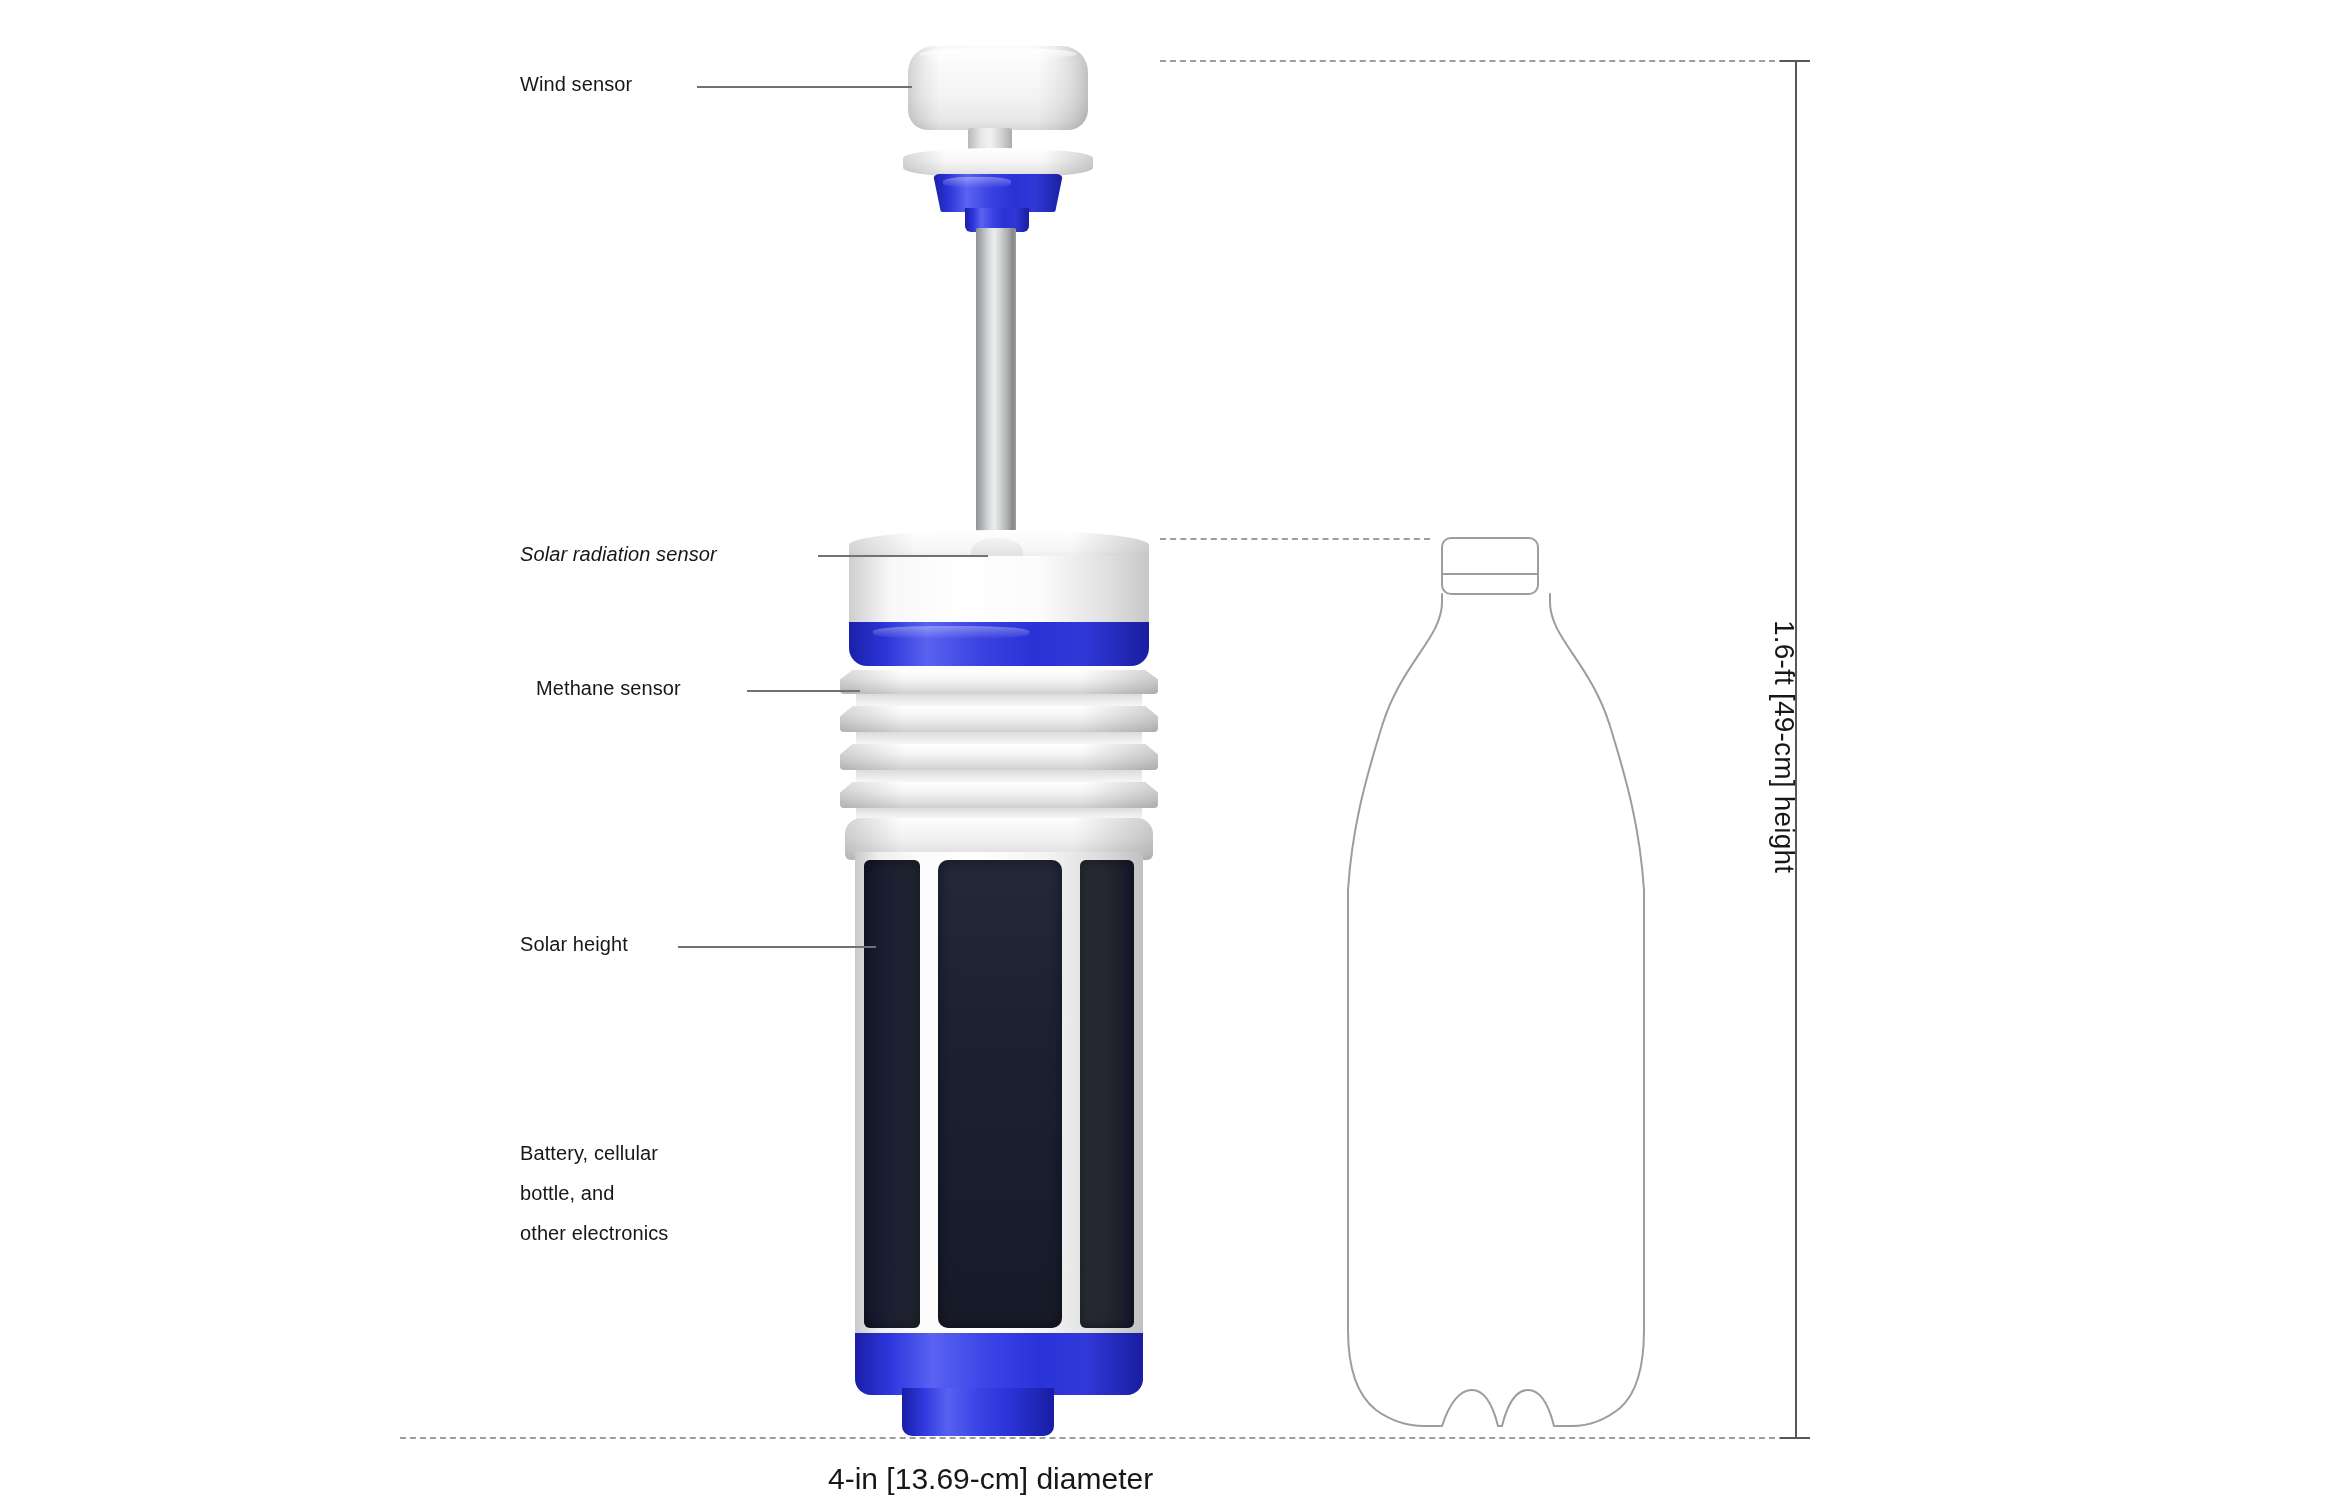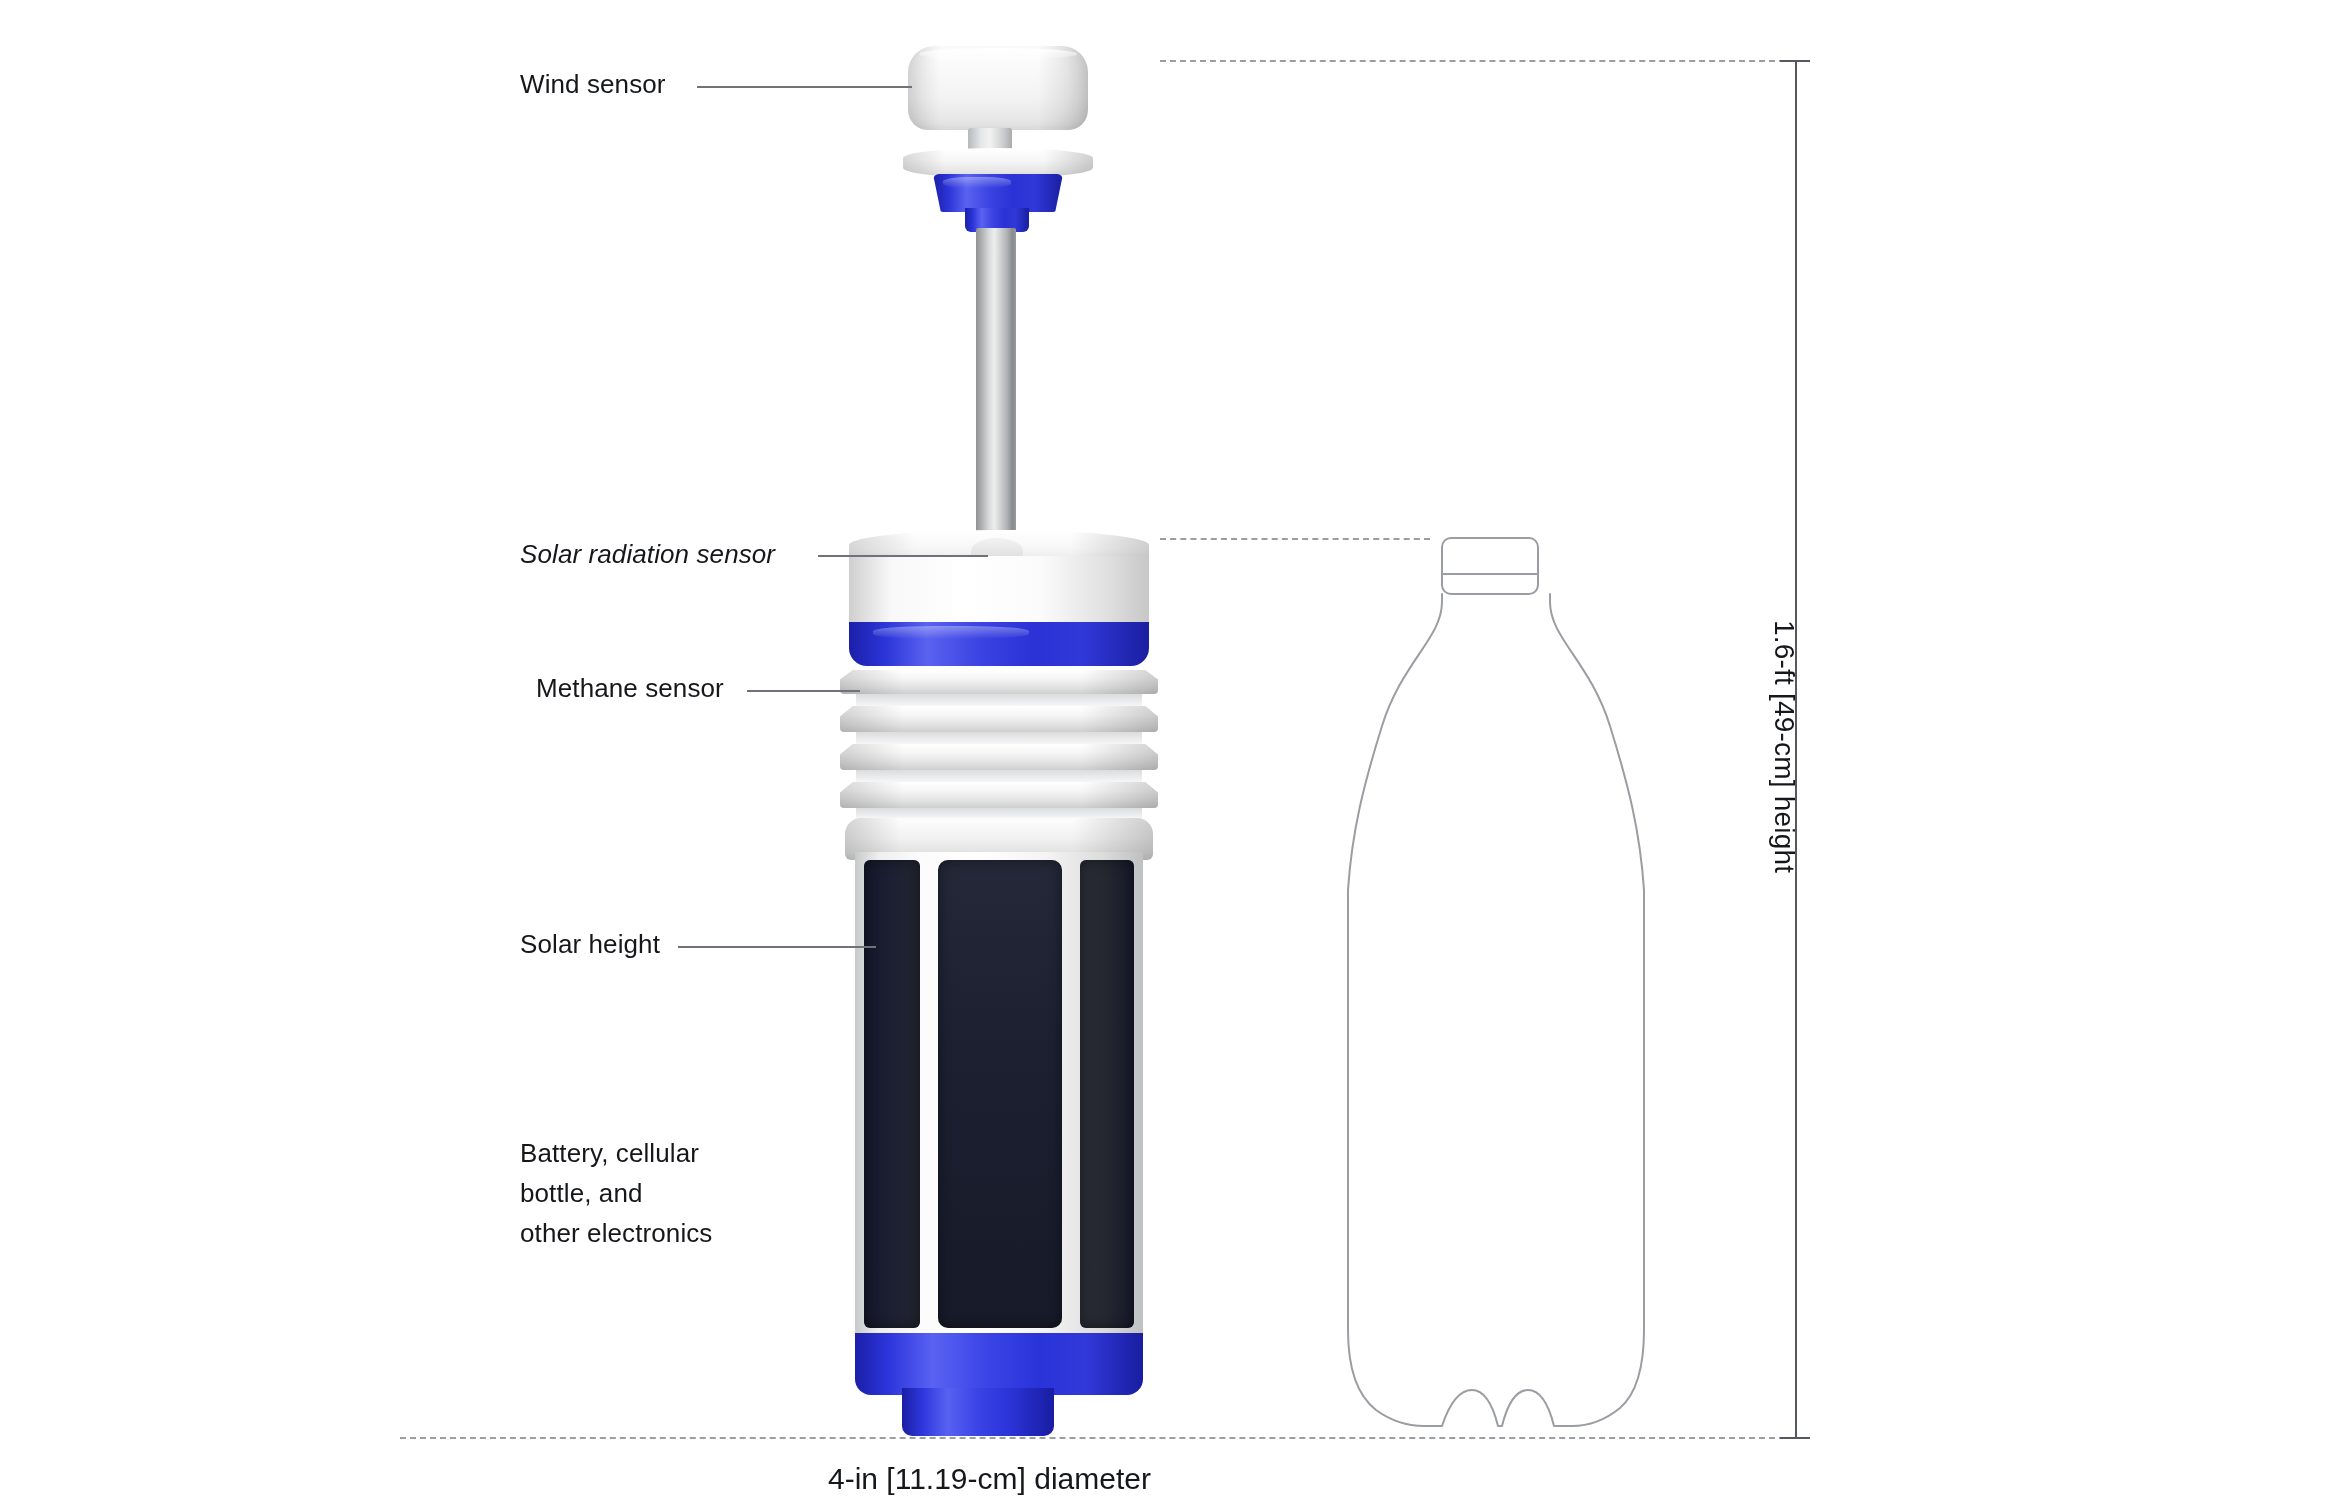"Wind sensor" .label { font-size: 26px -> 20px }
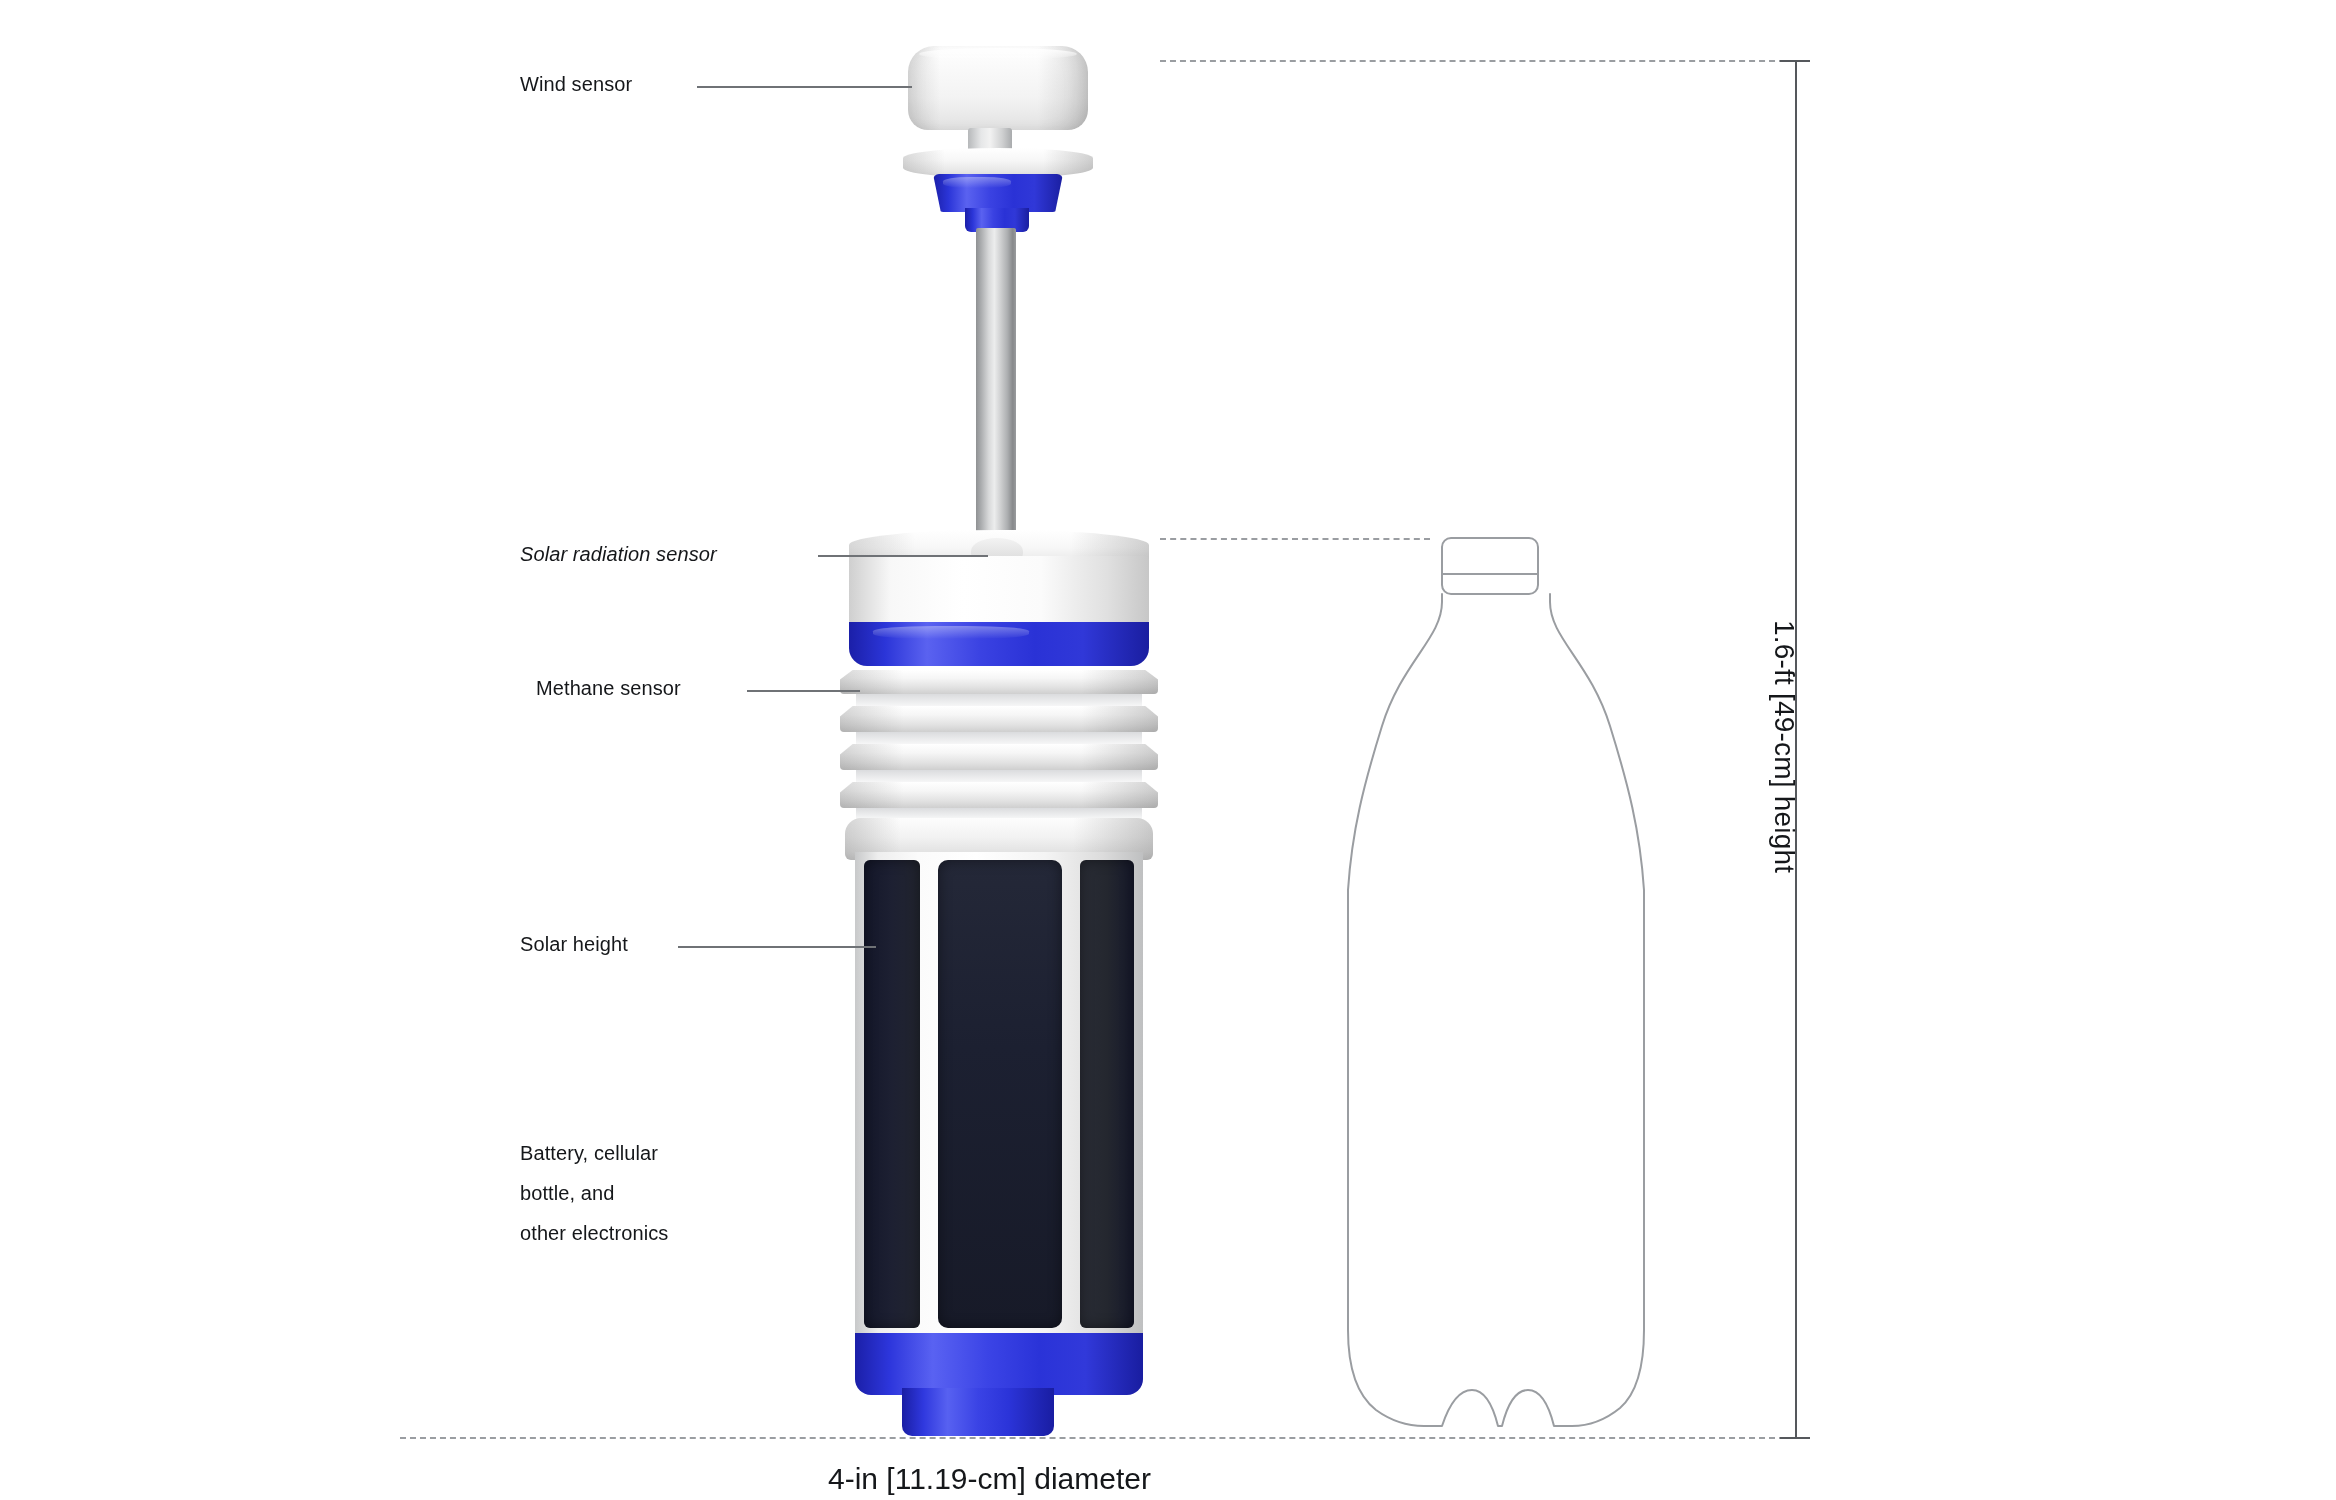"4-in [11.19-cm] diameter" div.caption { text: 11.19-cm -> 13.69-cm }
